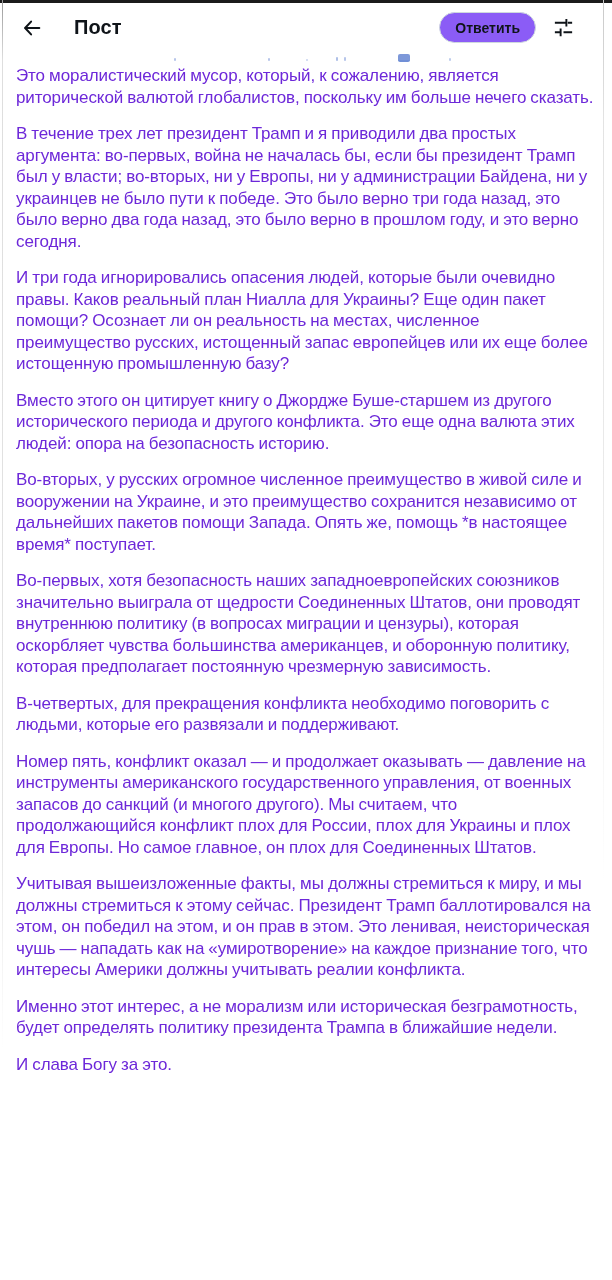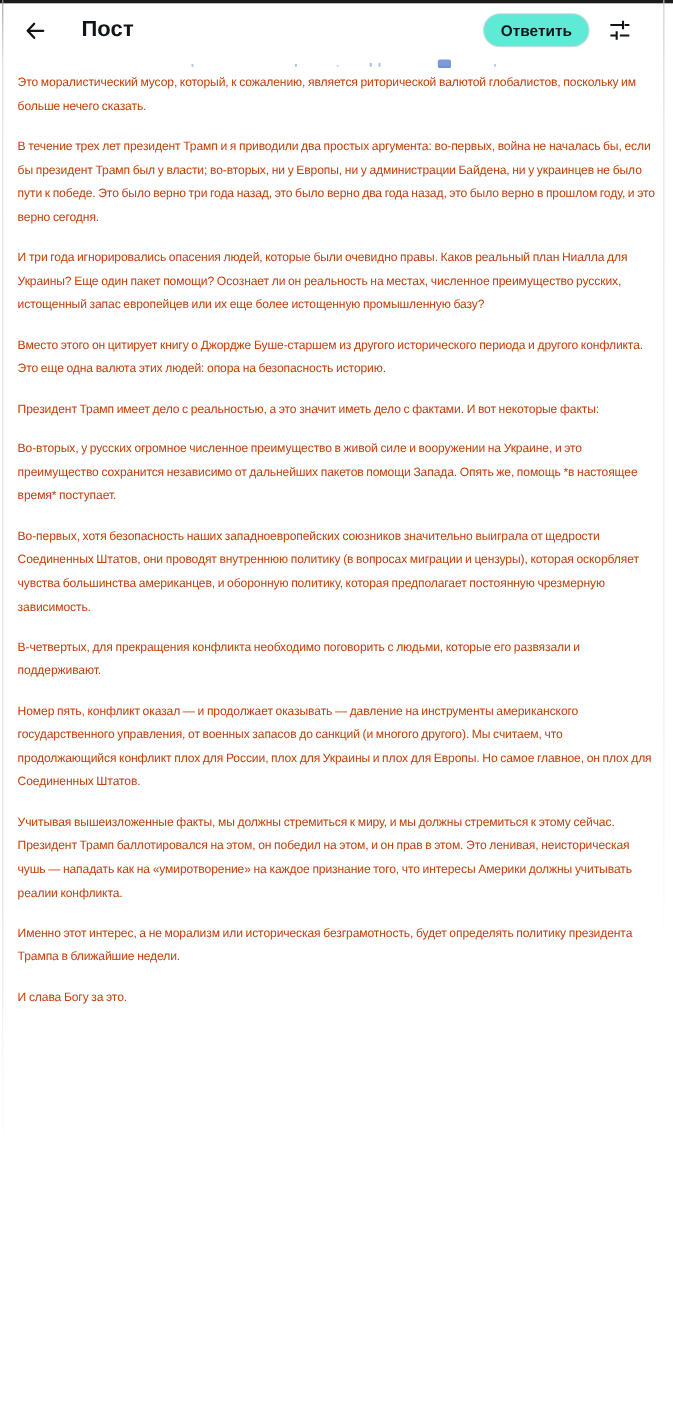"Ответить" .reply-pill { background: #5eead4 -> #8b5cf6 }
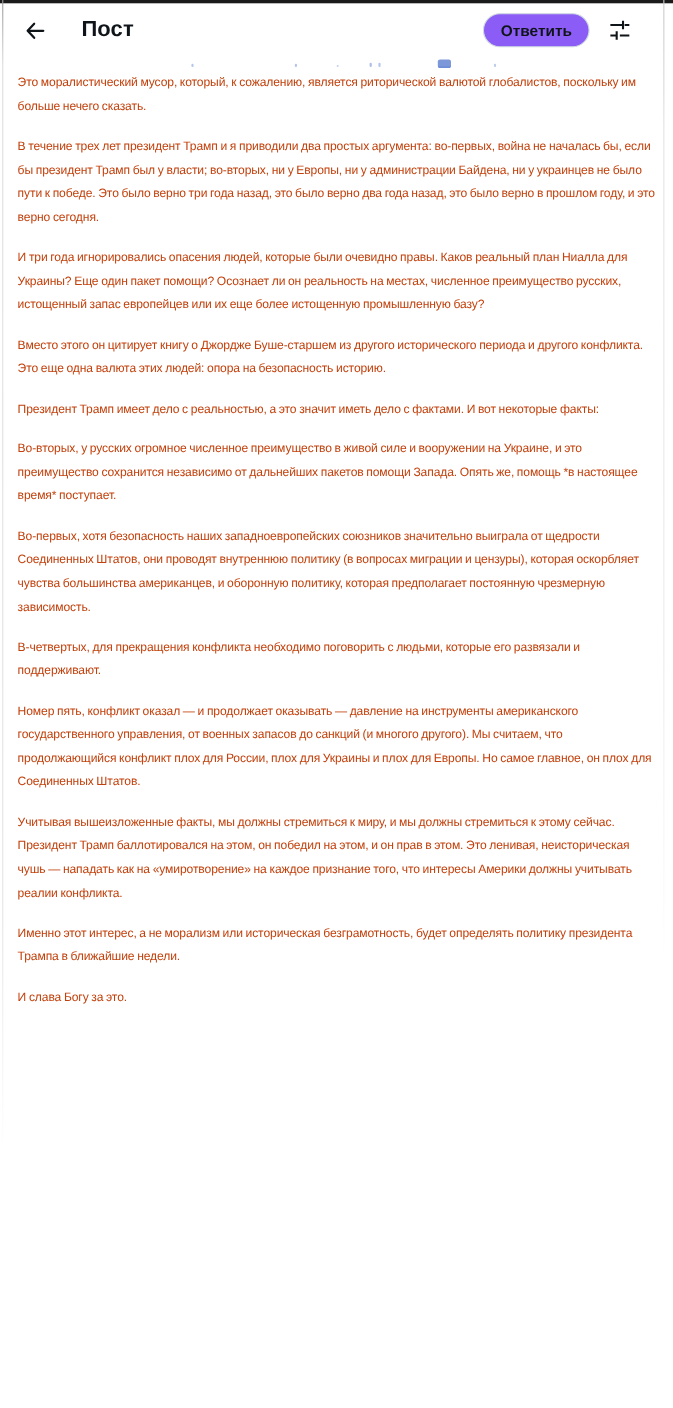"Это моралистический мусор, который, к" .post-body p { color: #c2410c -> #6d28d9; font-size: 11px -> 17px }
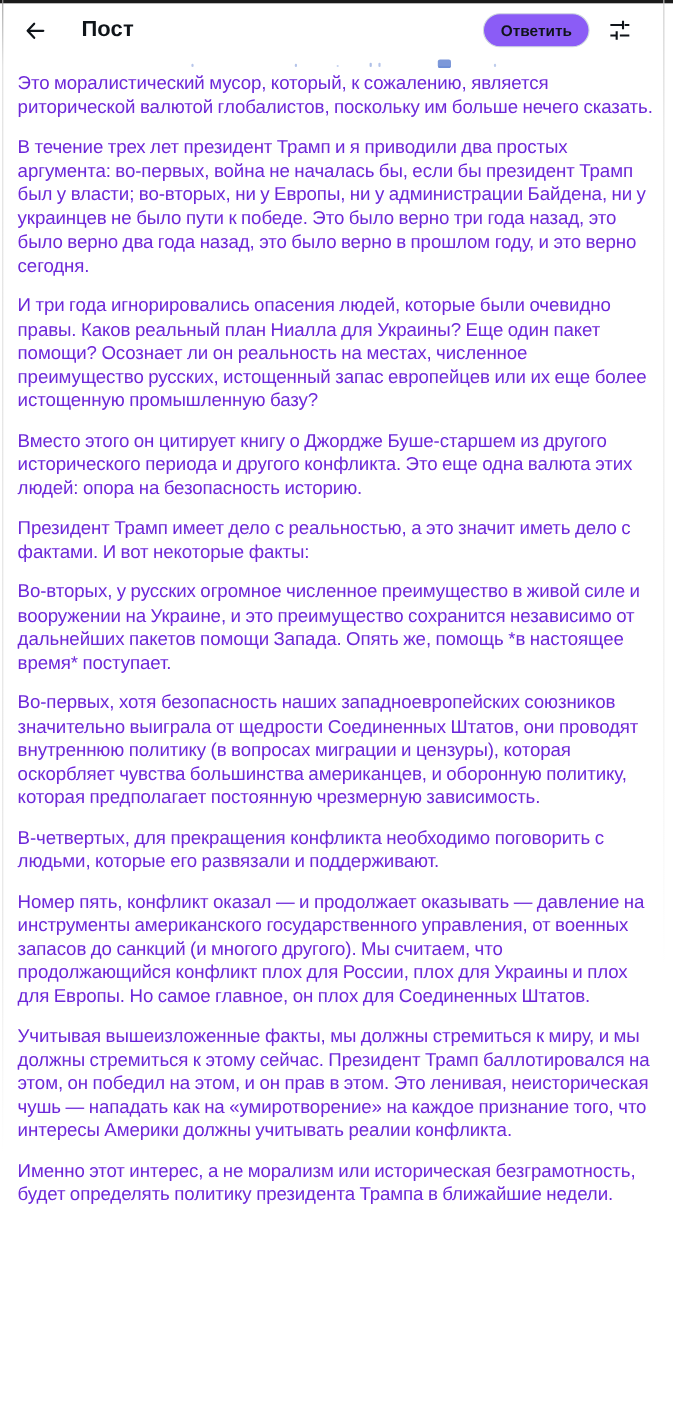"Президент Трамп имеет дело с" p { html: <p>Президент Трамп имеет дело с реальностью, а это значит иметь дело с фактами. И вот некоторые факты:</p> -> none }
